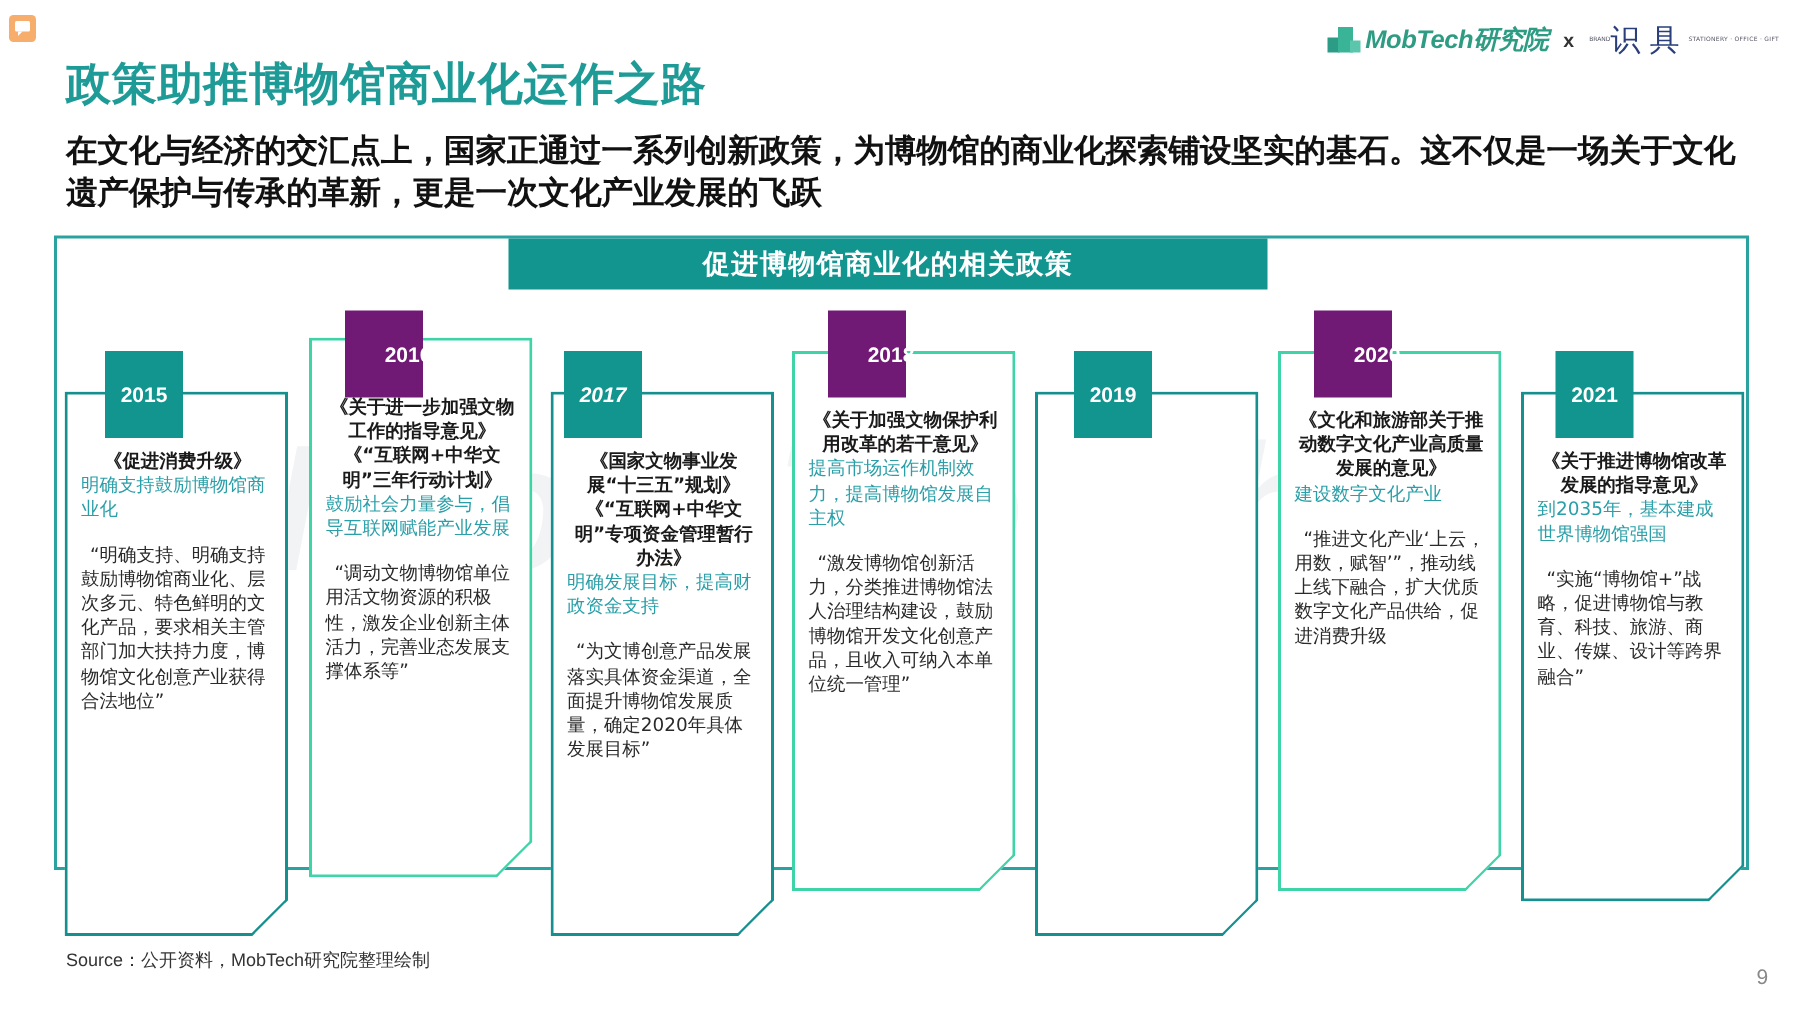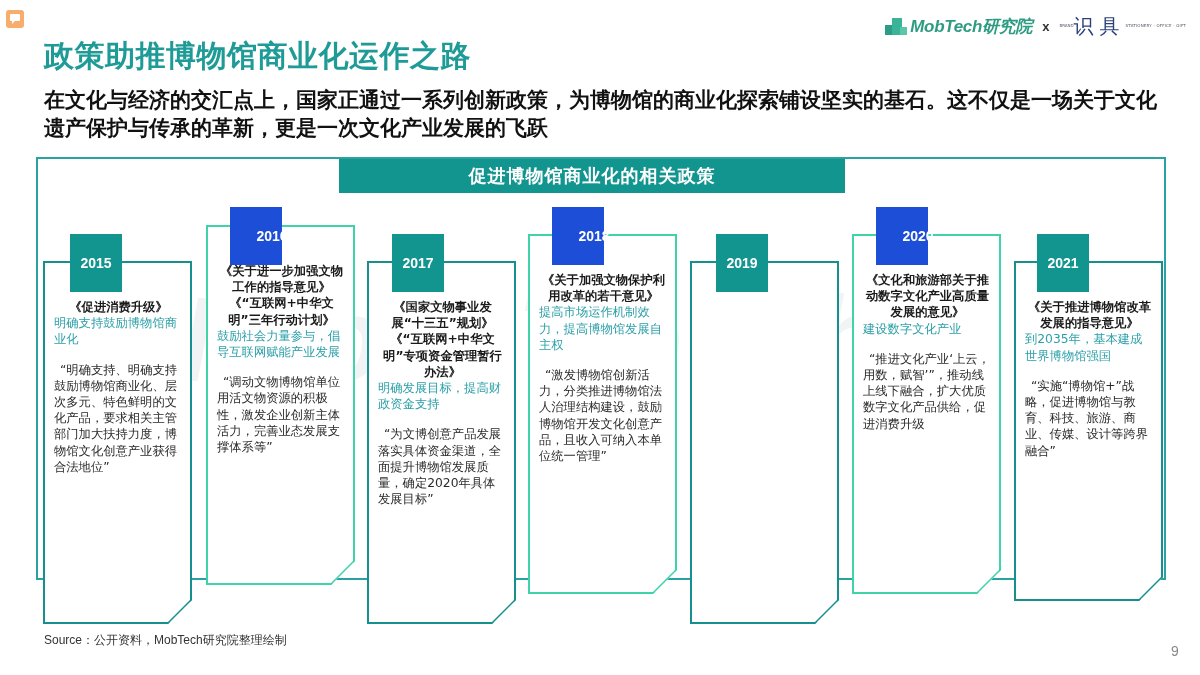"2016" .year-tab.light { background: #1d4ed8 -> #701a75 }
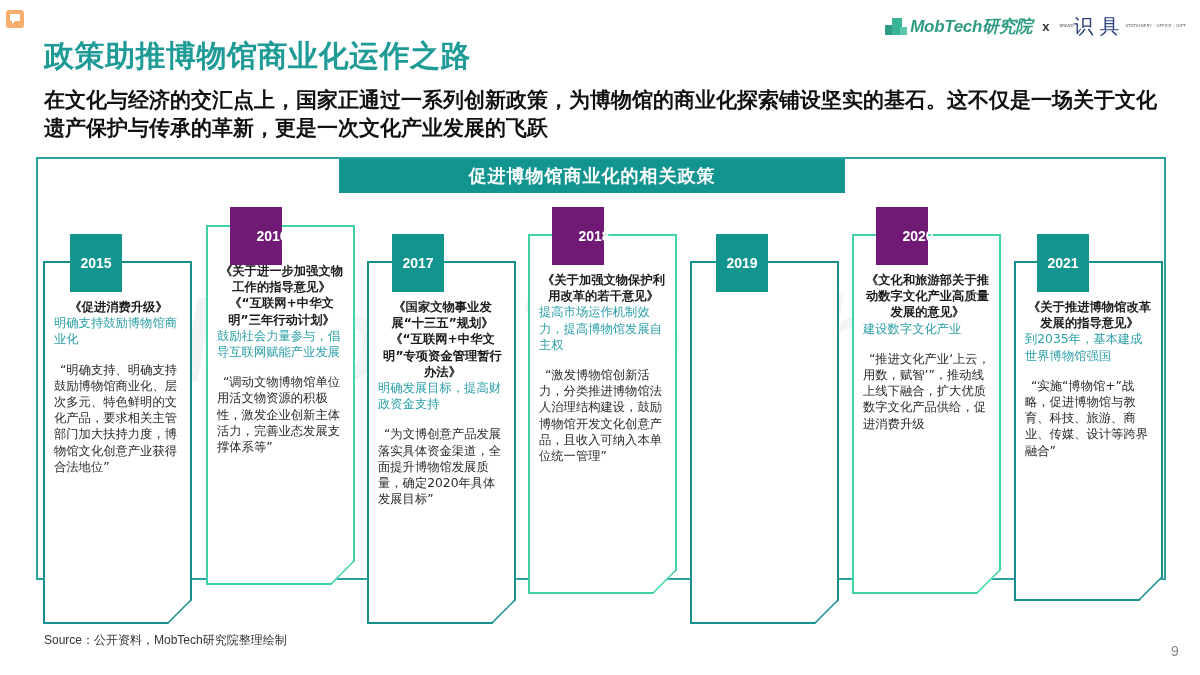"2017" div.year-tab { font-style: none -> italic; left: 392px -> 376px }
